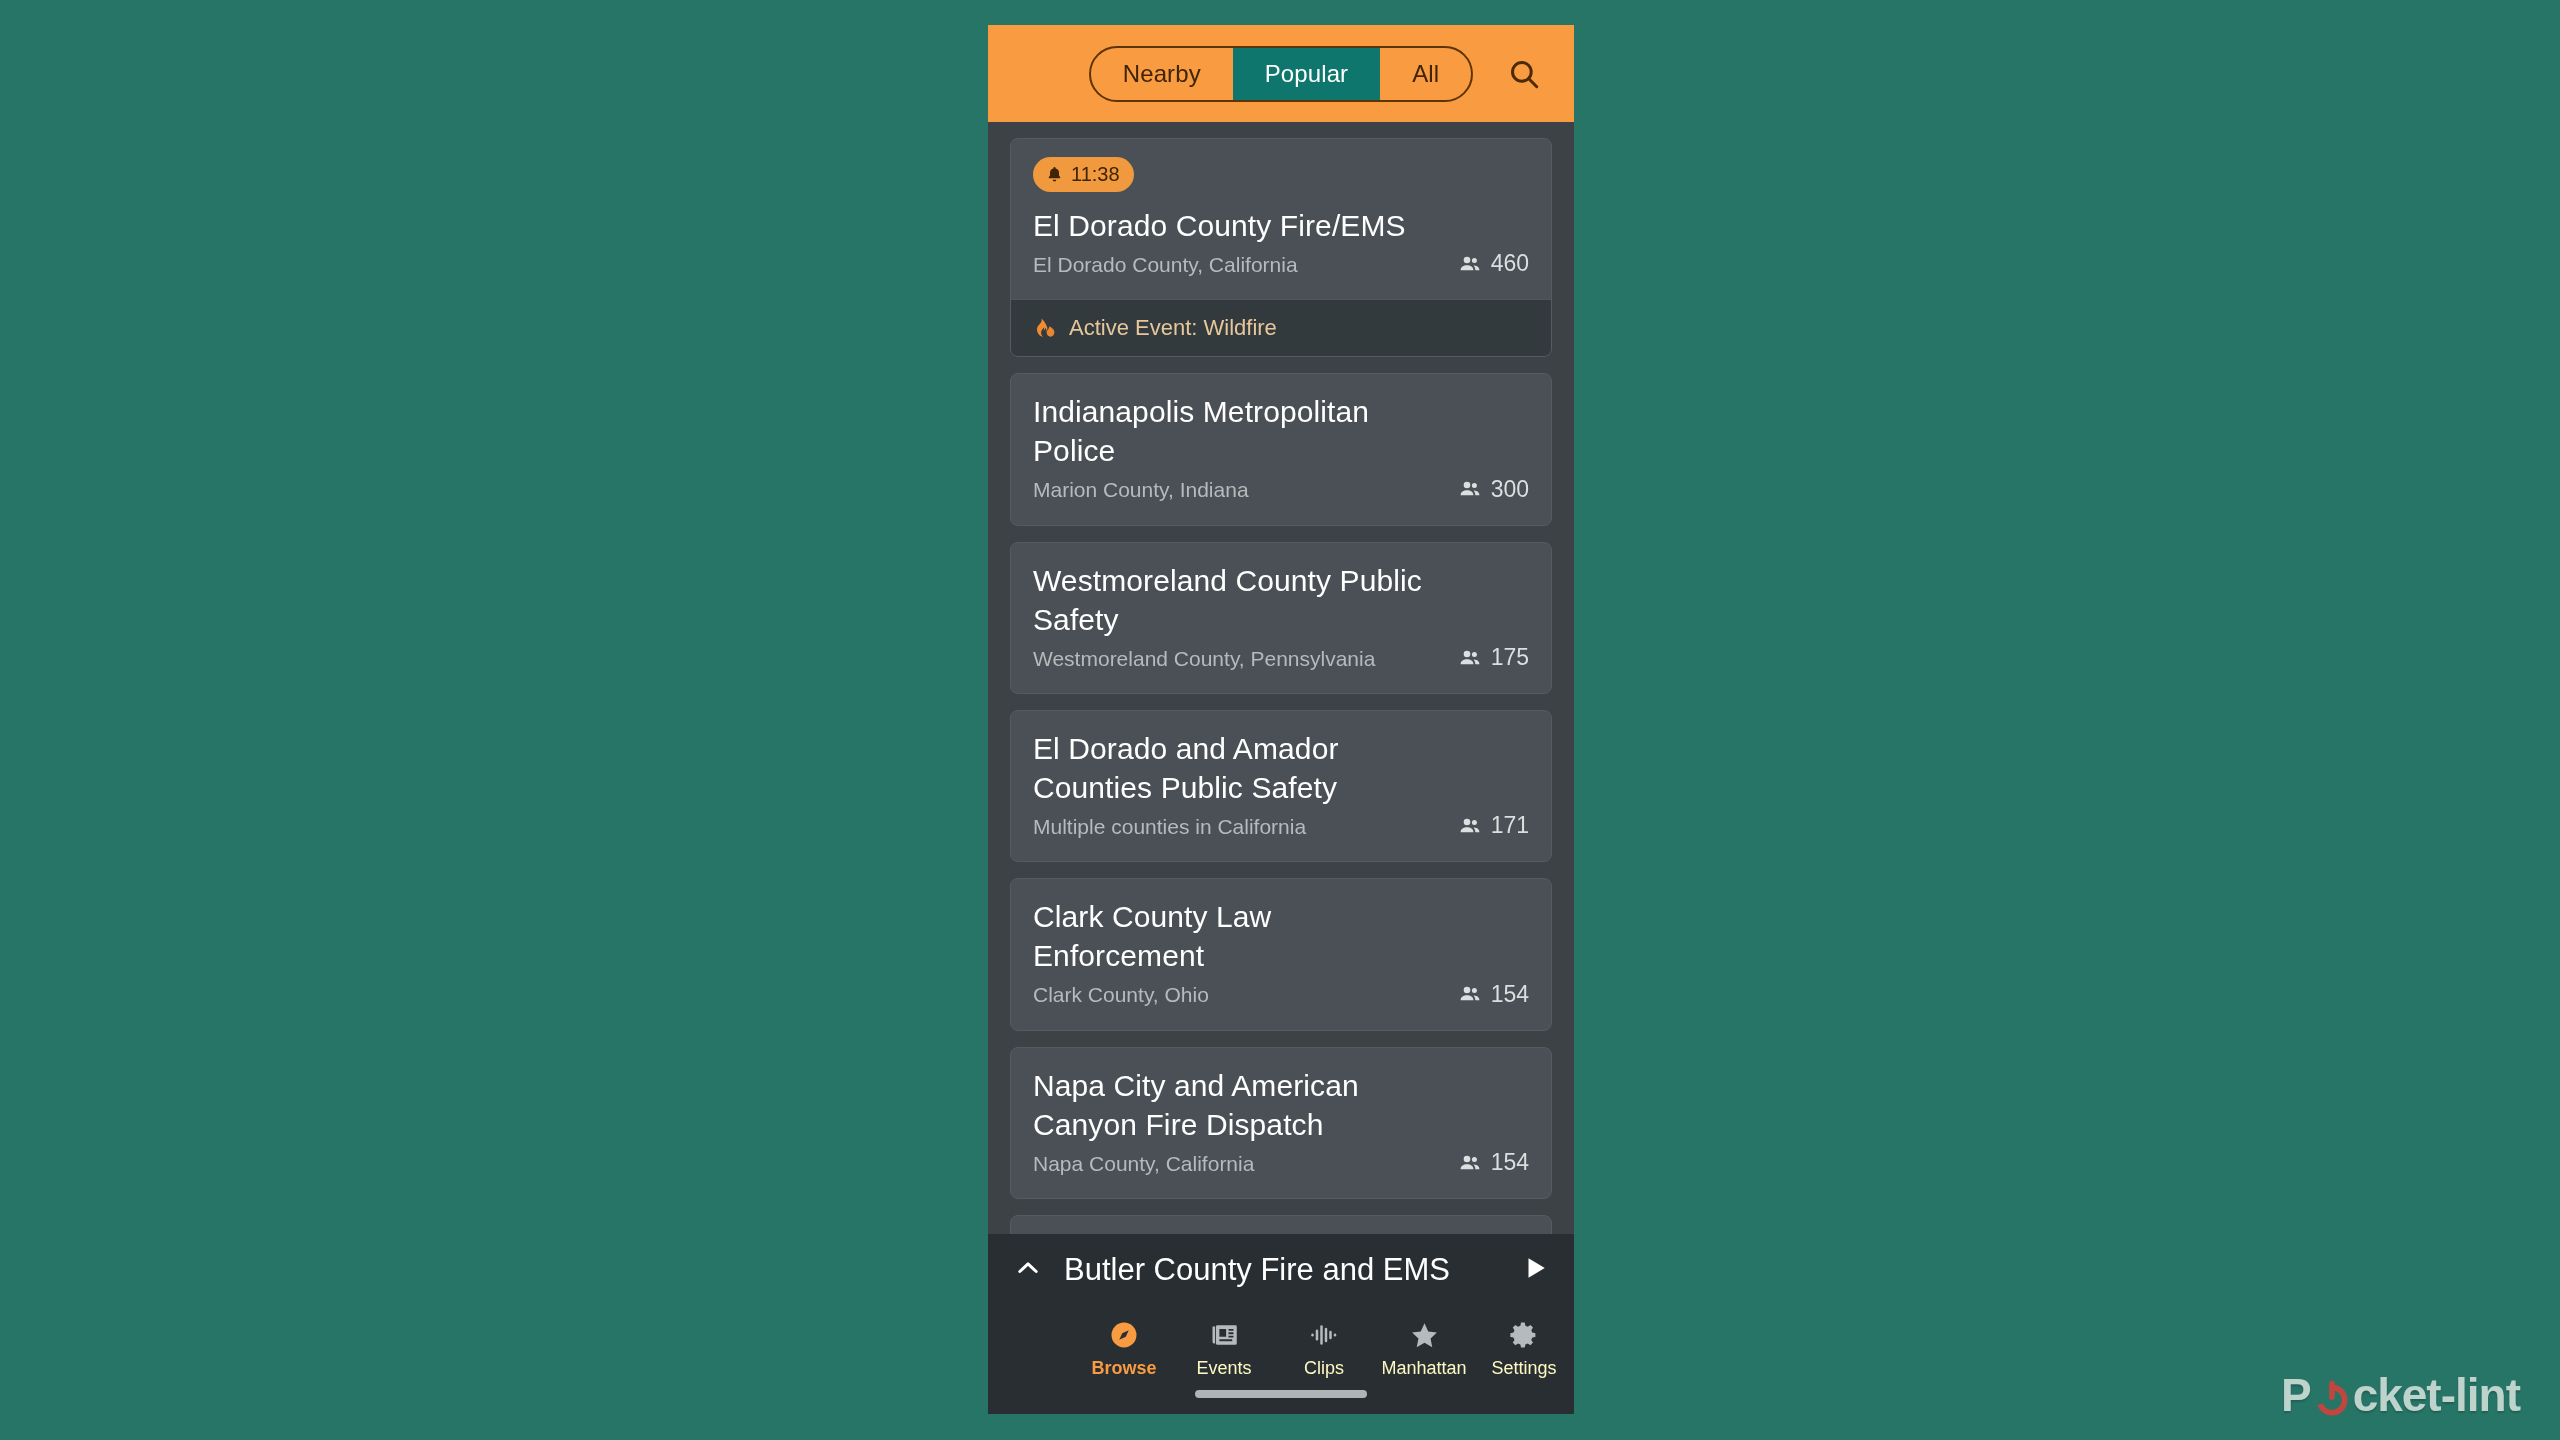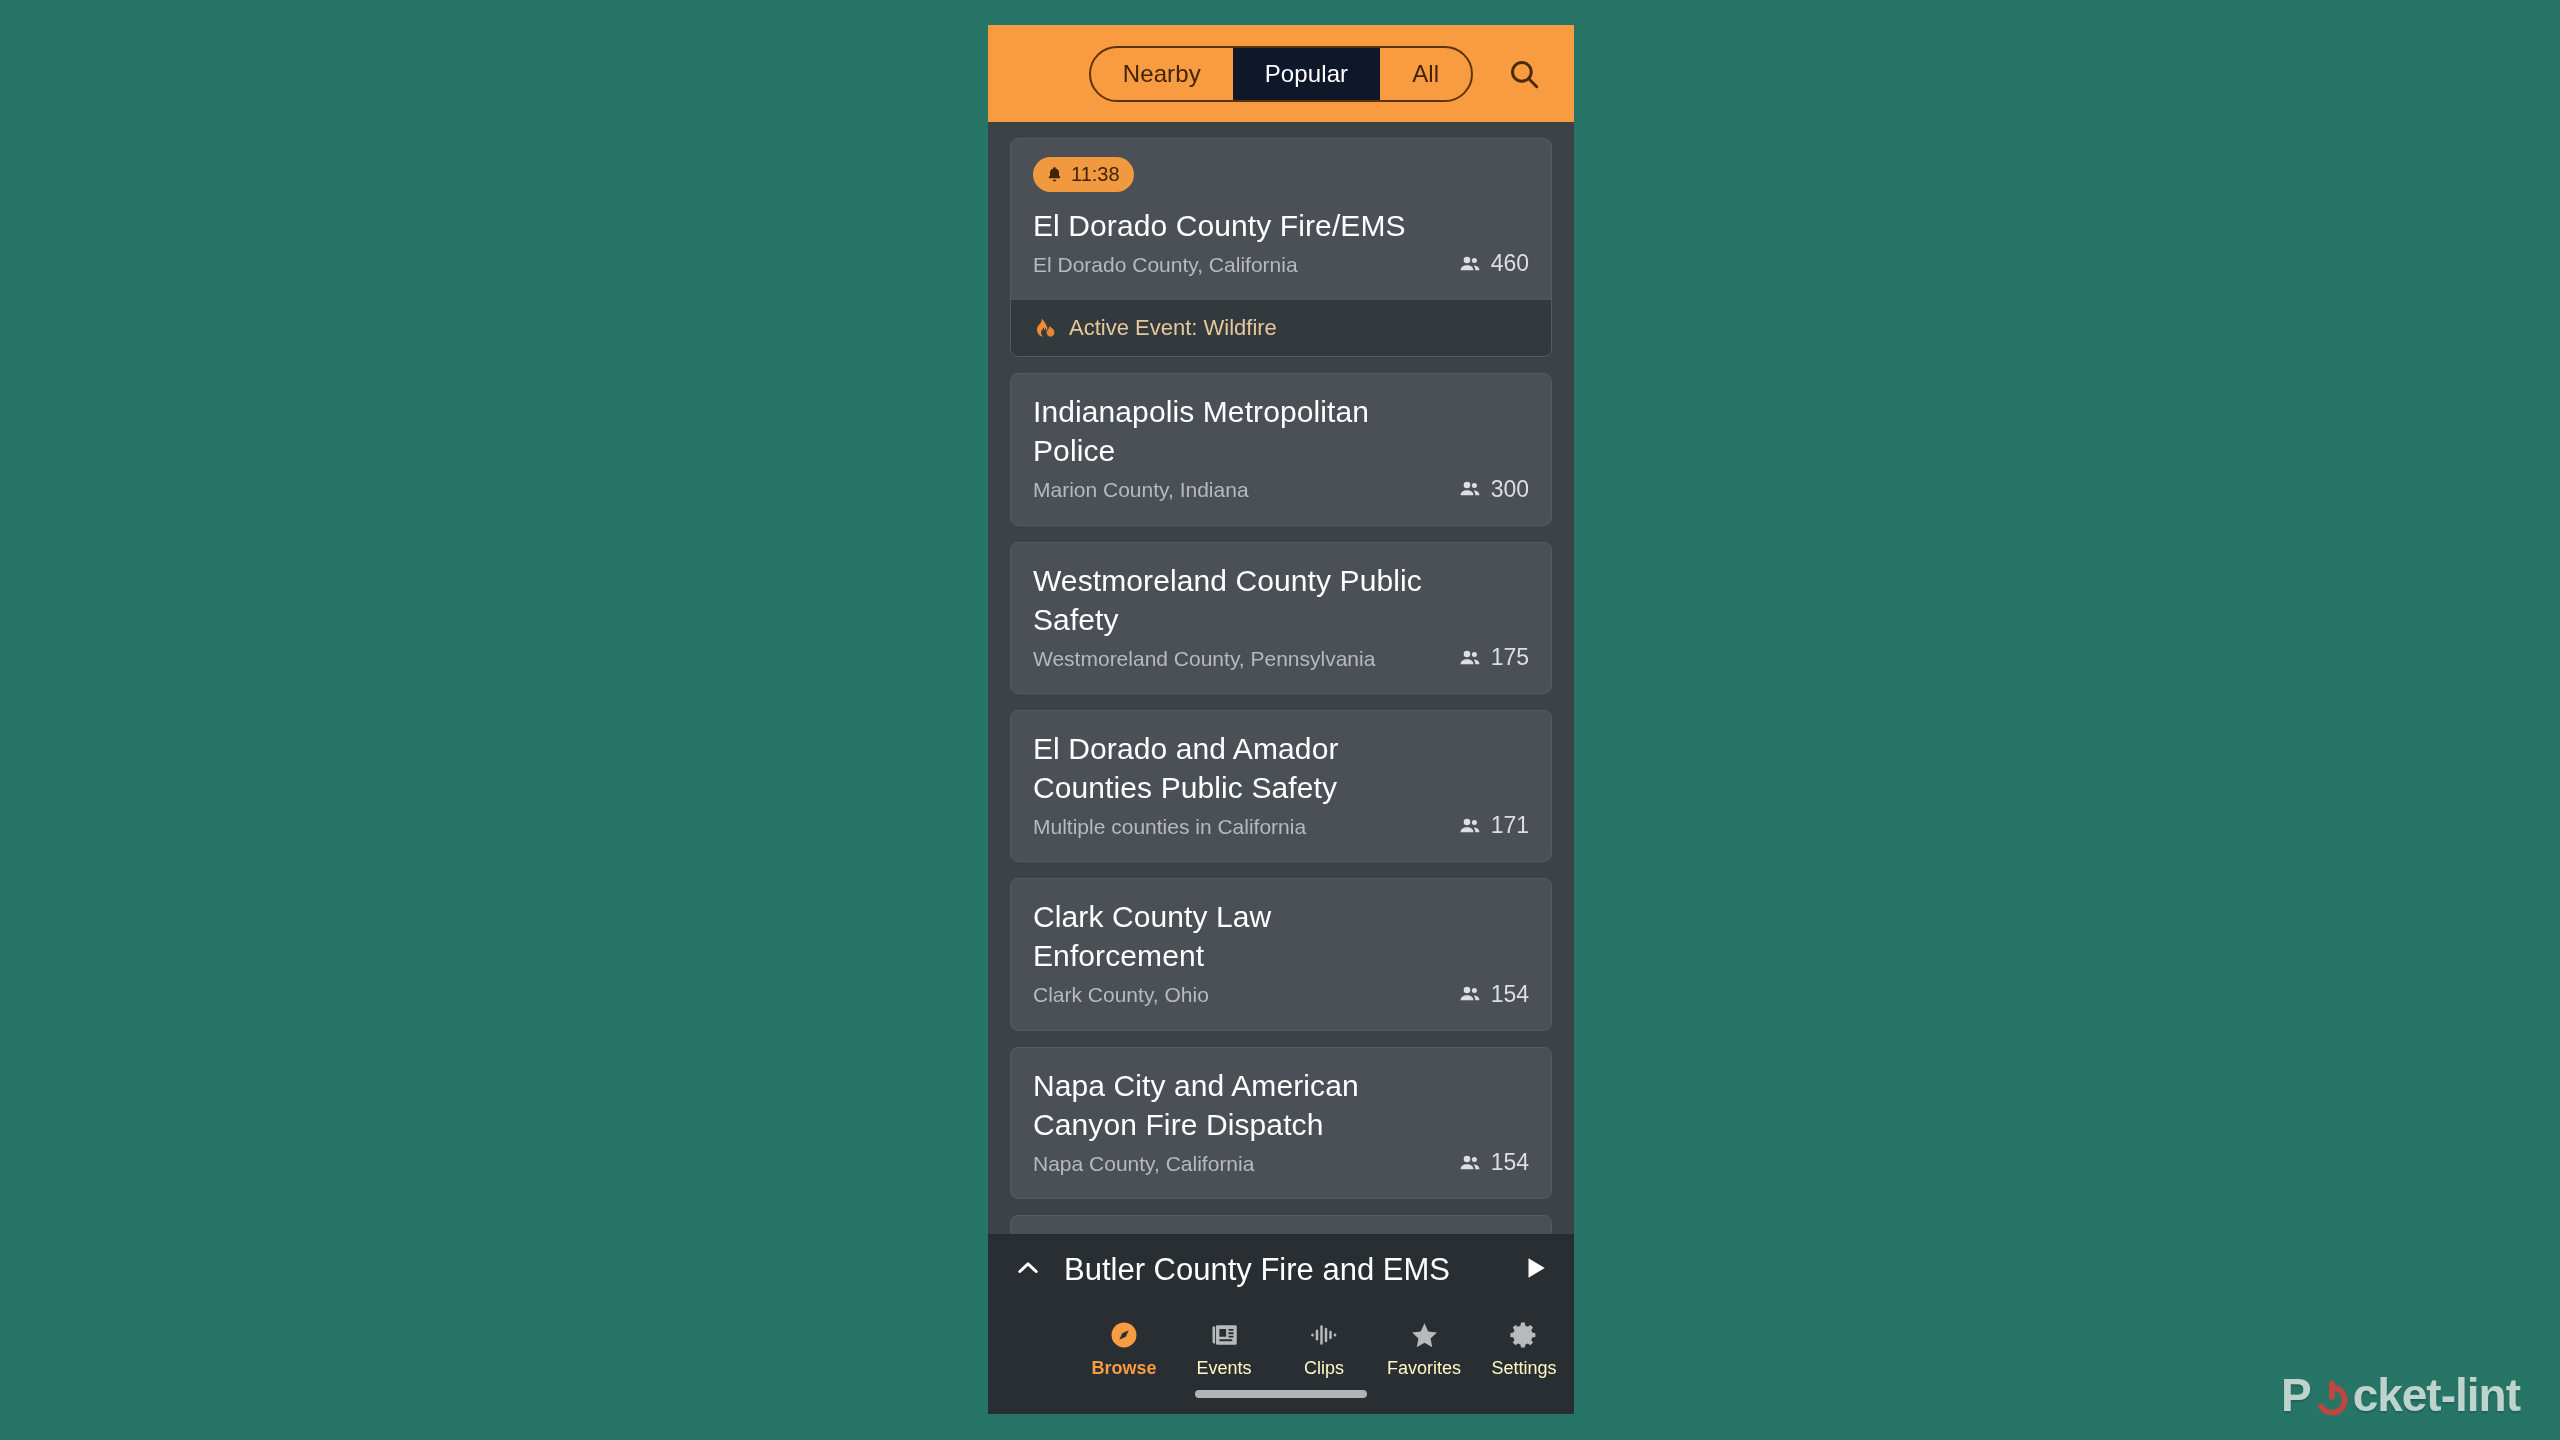"Popular" .seg.active { background: #0f172a -> #0f766e }
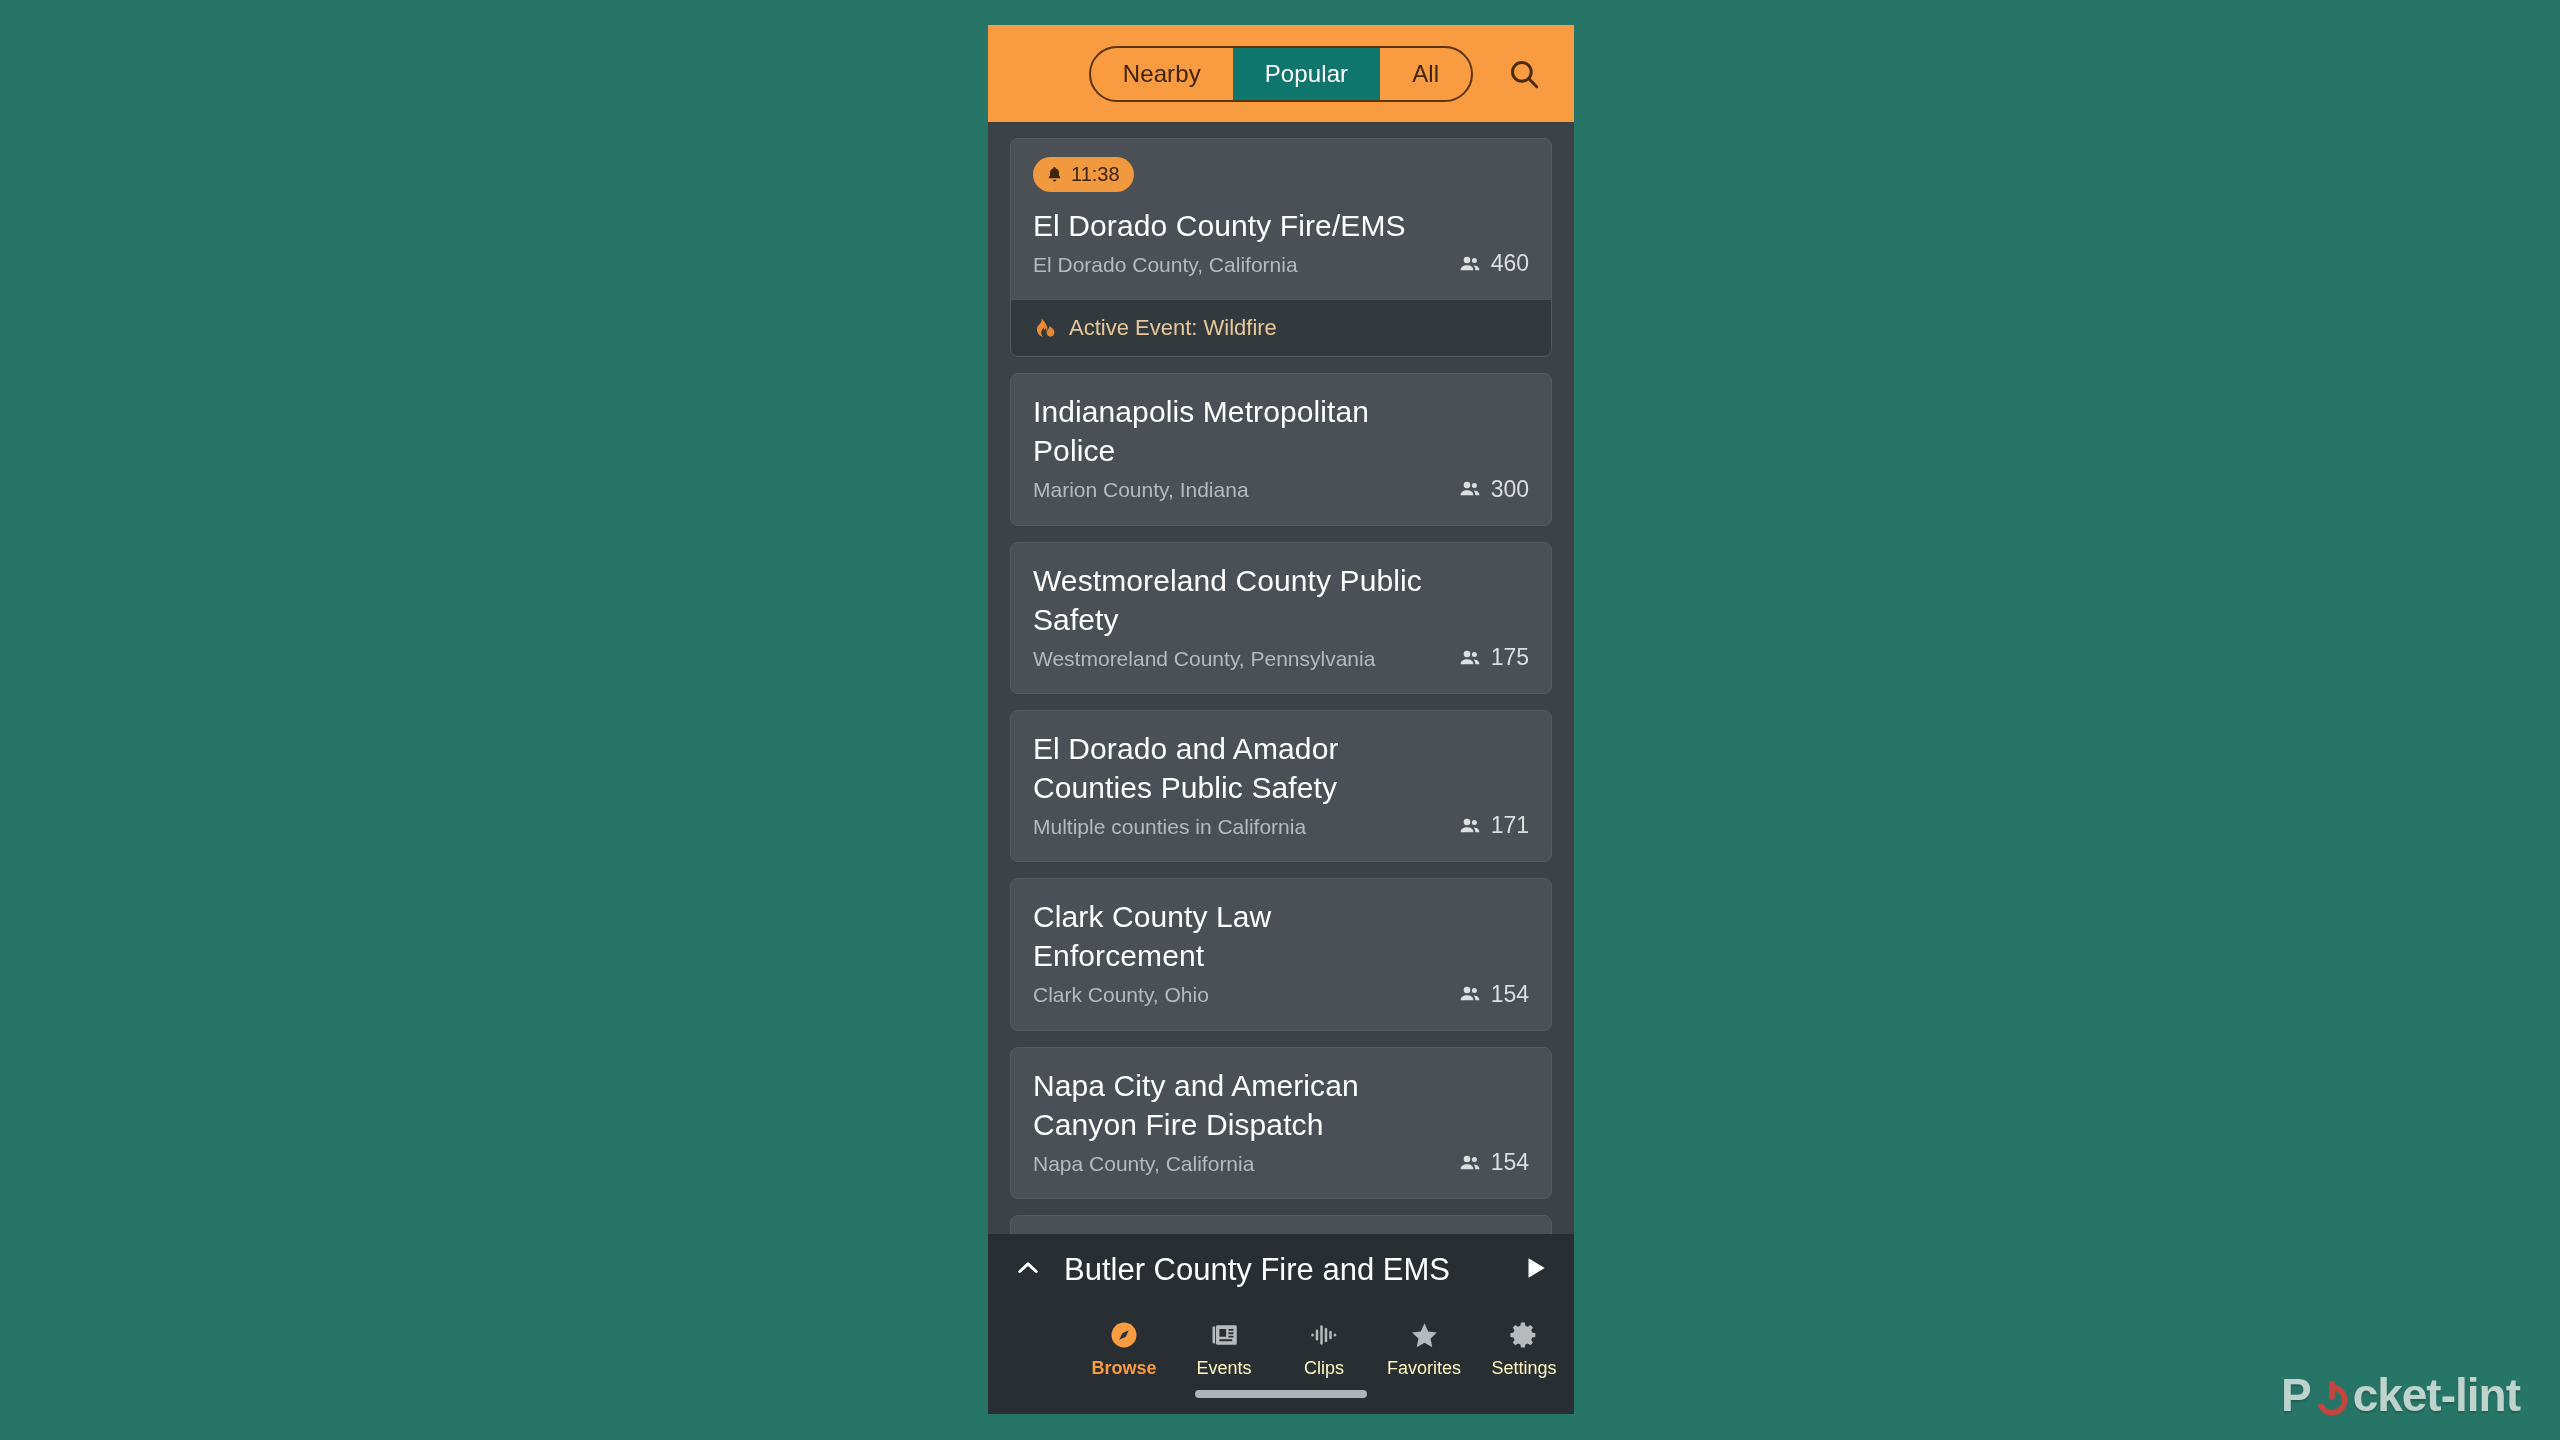"Favorites" span.nav-label { text: Favorites -> Manhattan }
